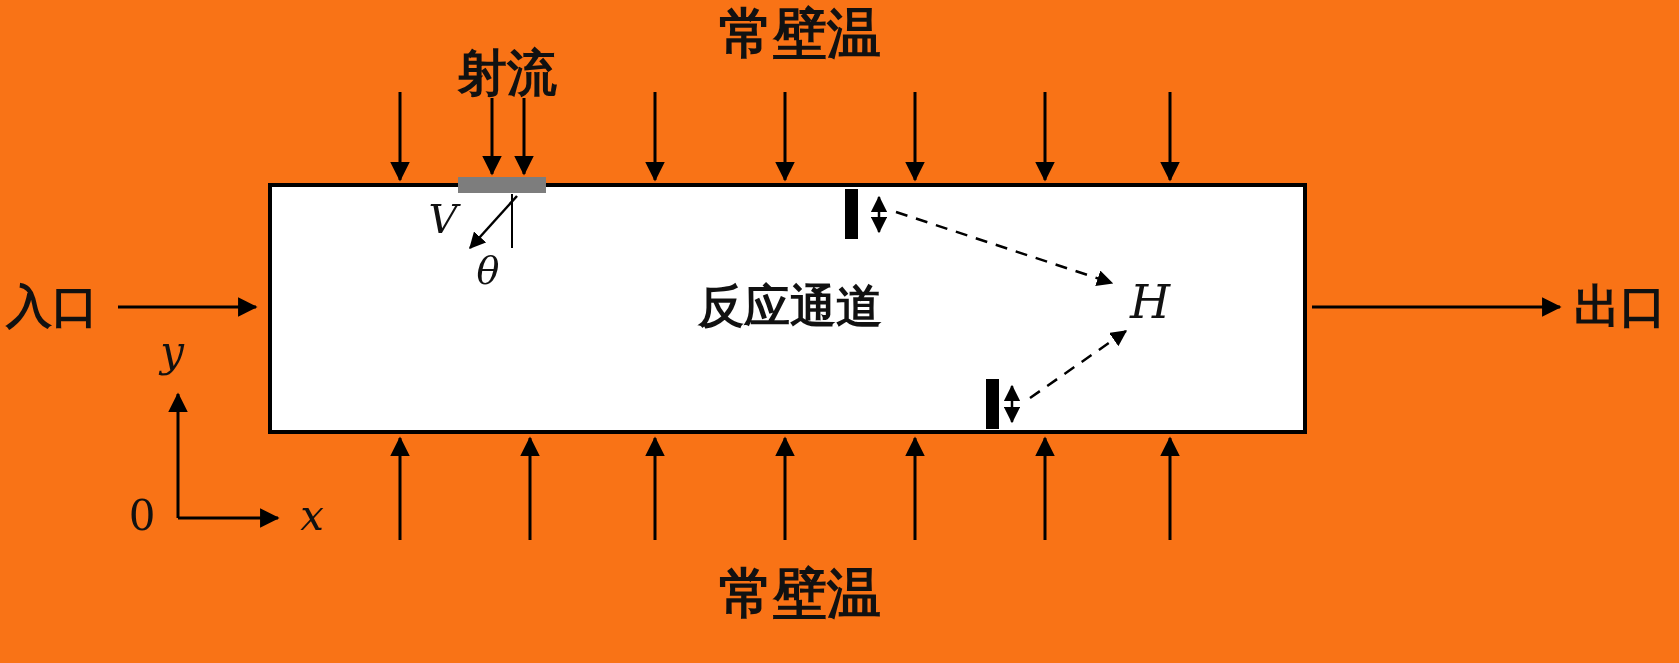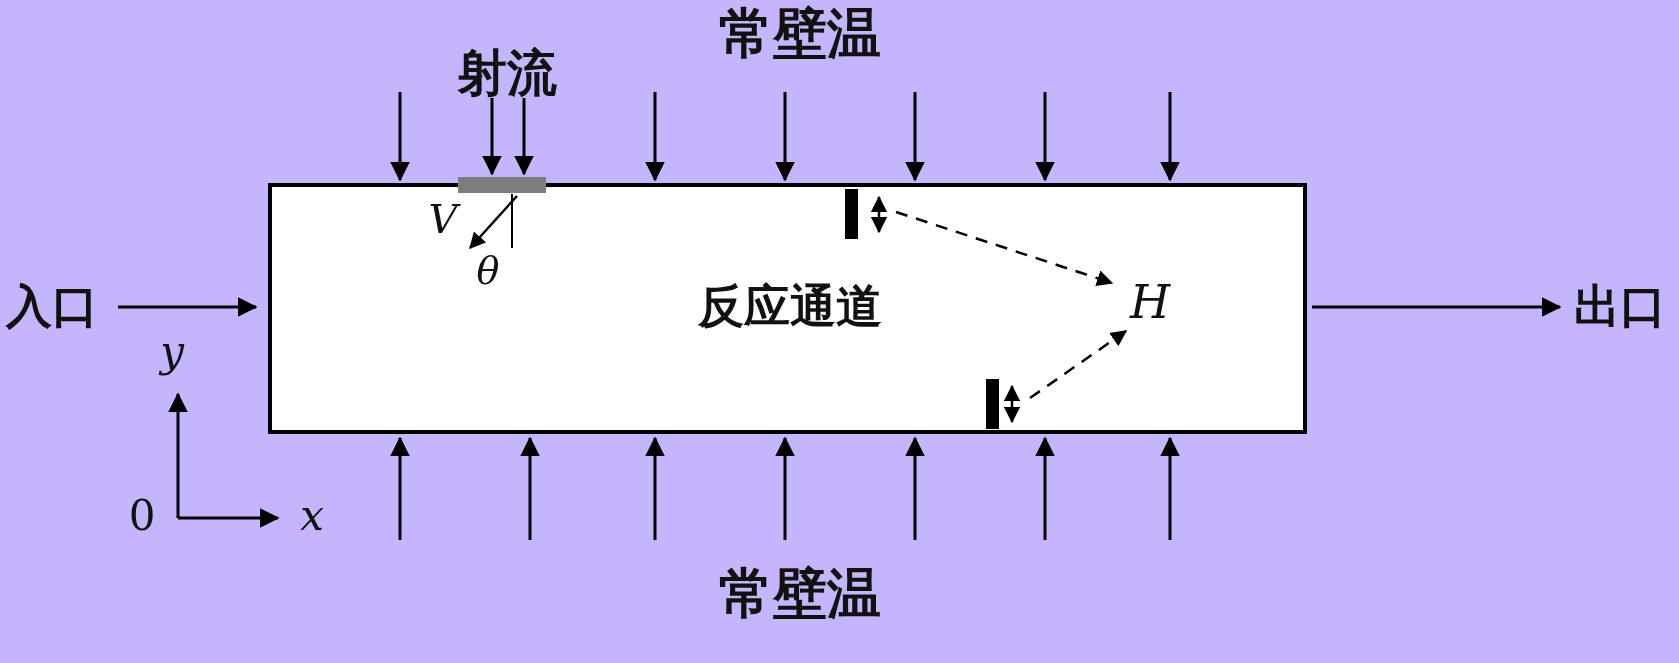"常壁温" .canvas { background: #c4b5fd -> #f97316 }
